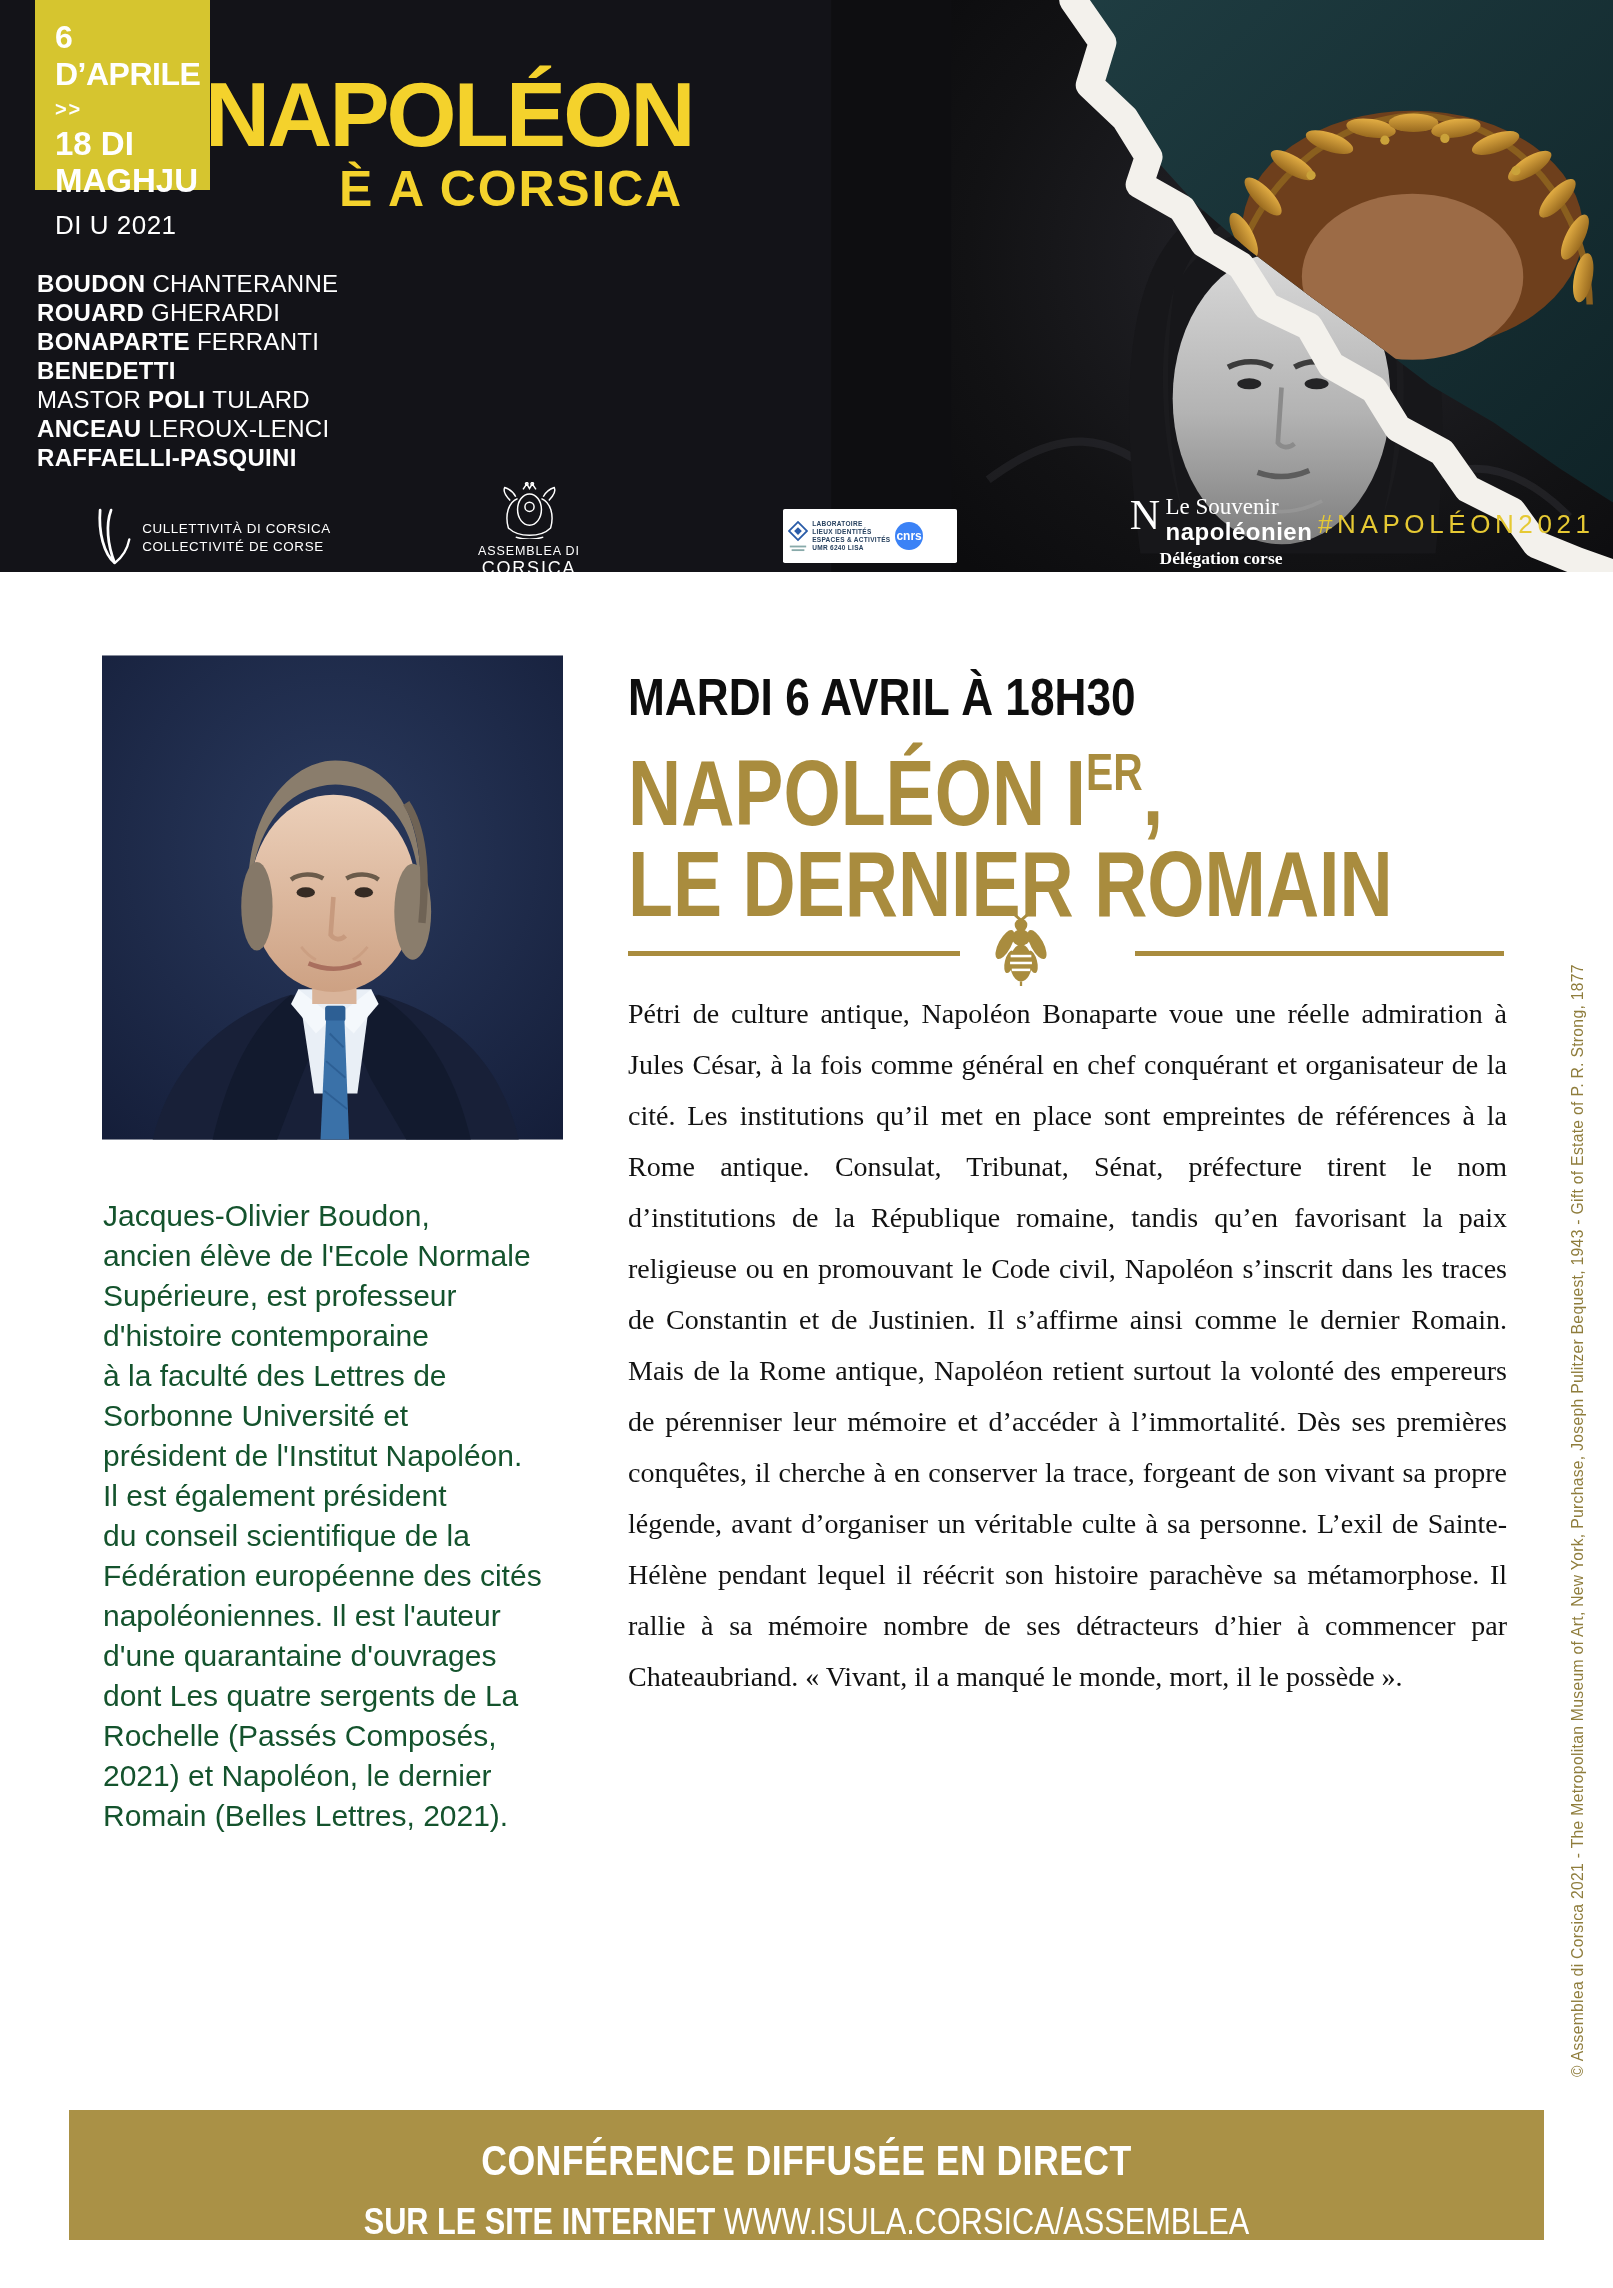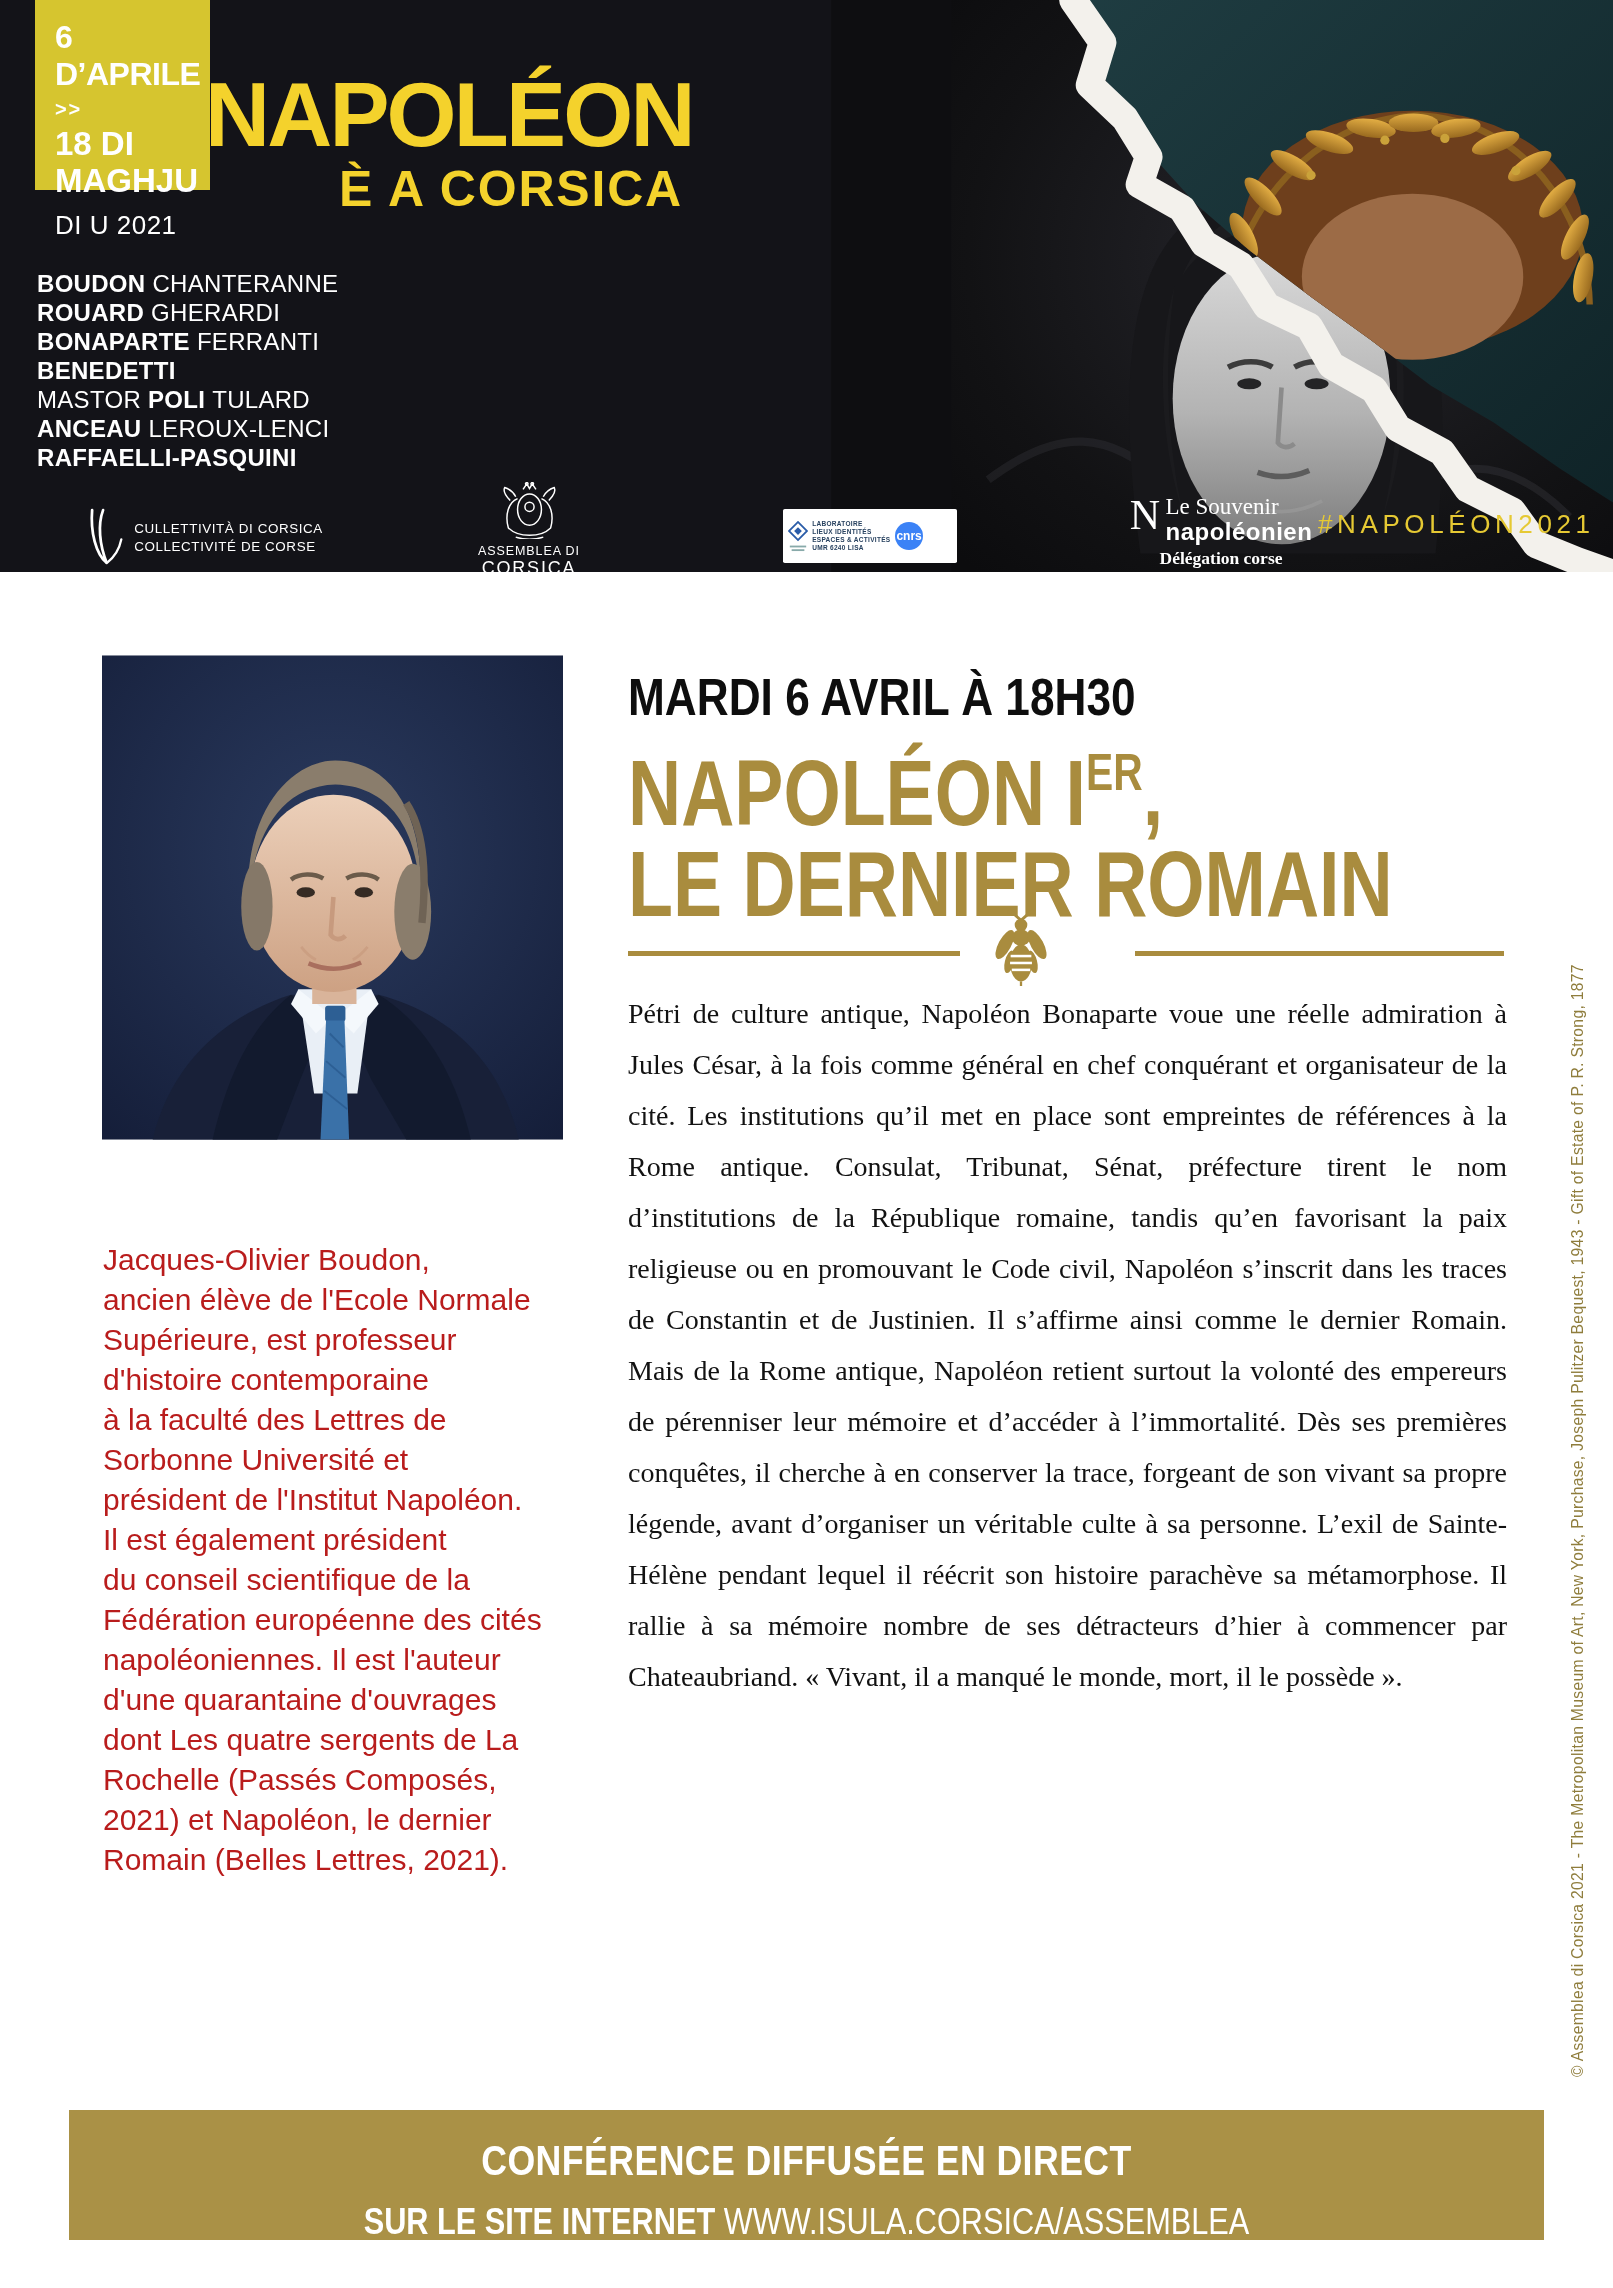"CULLETTIVITÀ DI CORSICA" .logo-collectivite { left: 83px -> 91px }
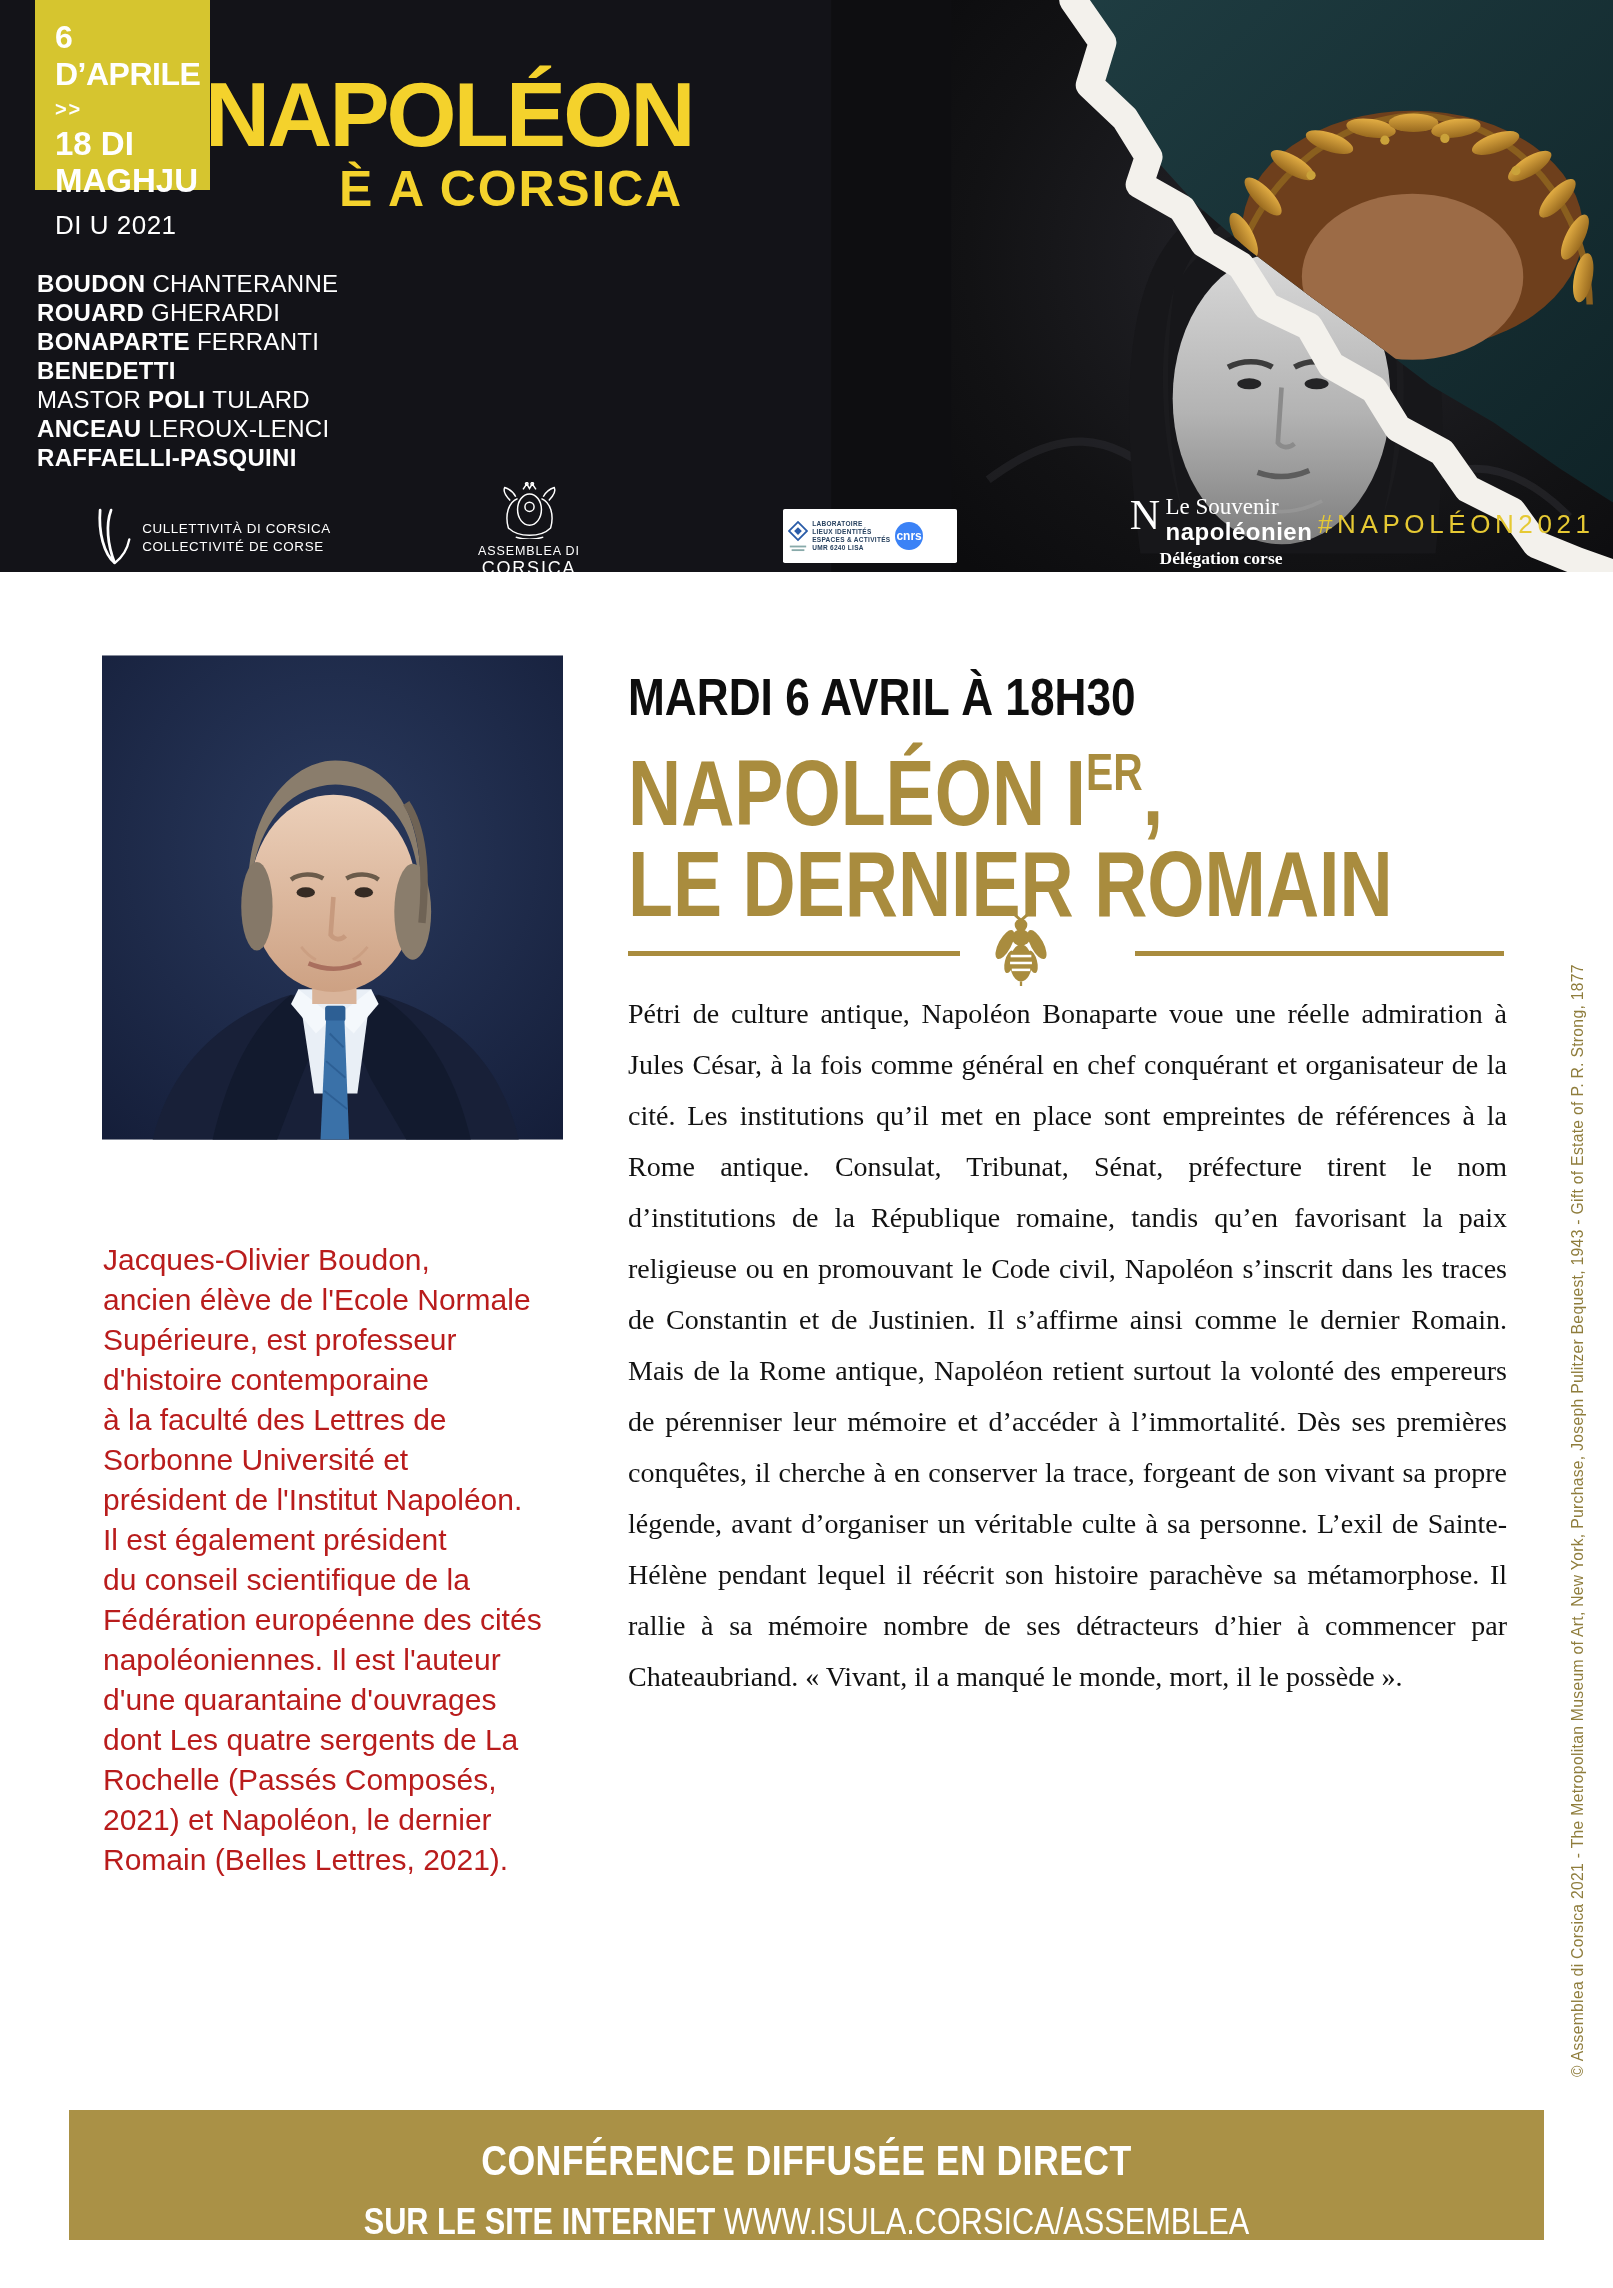"Jacques-Olivier Boudon," .bio { color: #b91c1c -> #14532d; top: 1240px -> 1196px }
